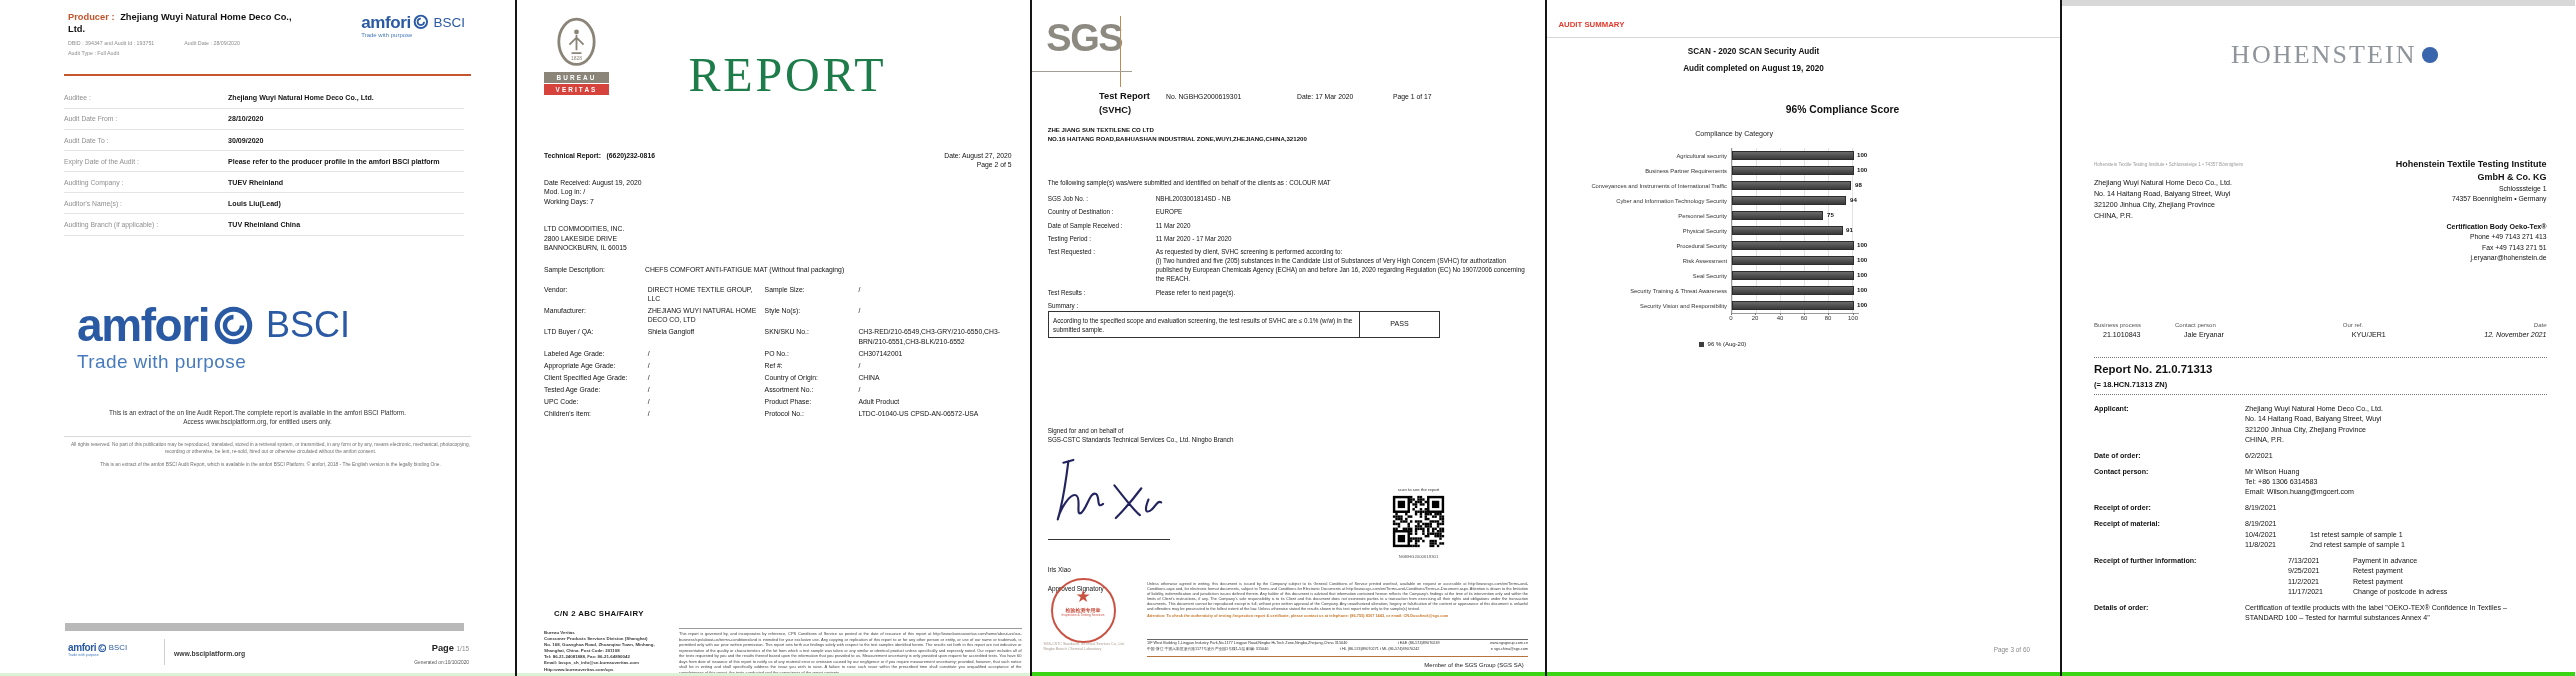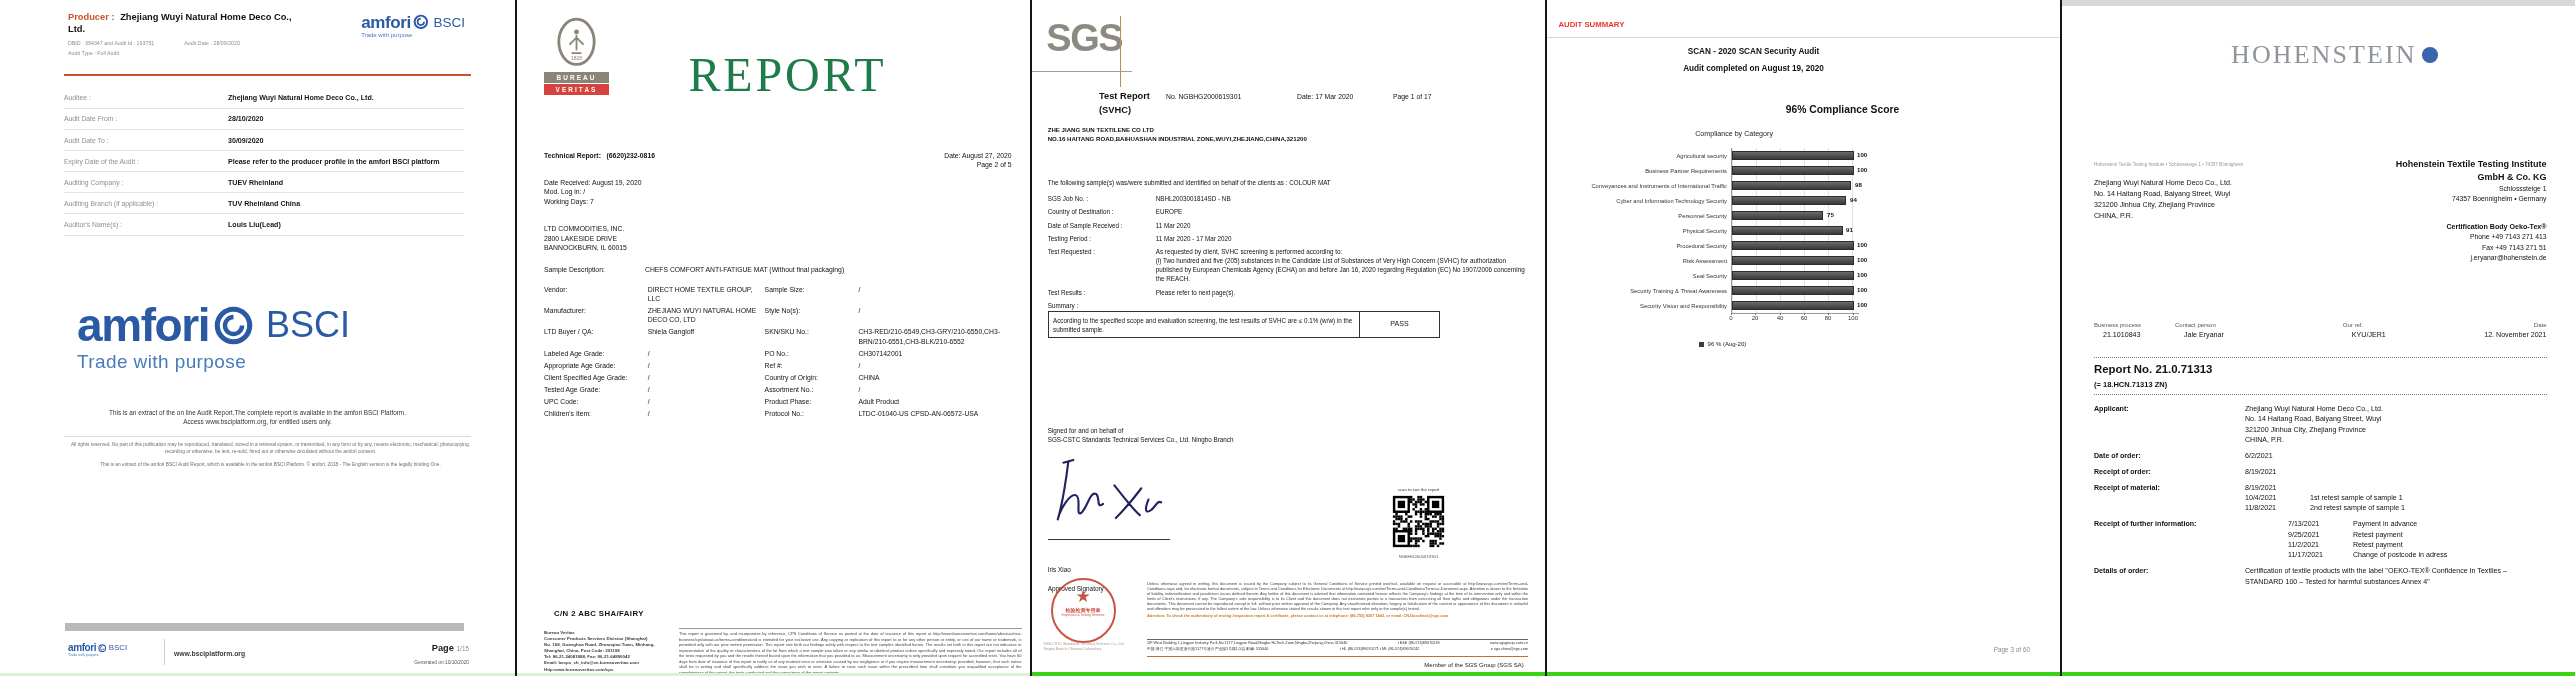"TUV Rheinland China" div.p1-row { order: before "Louis Liu(Lead)" -> after "Louis Liu(Lead)" }
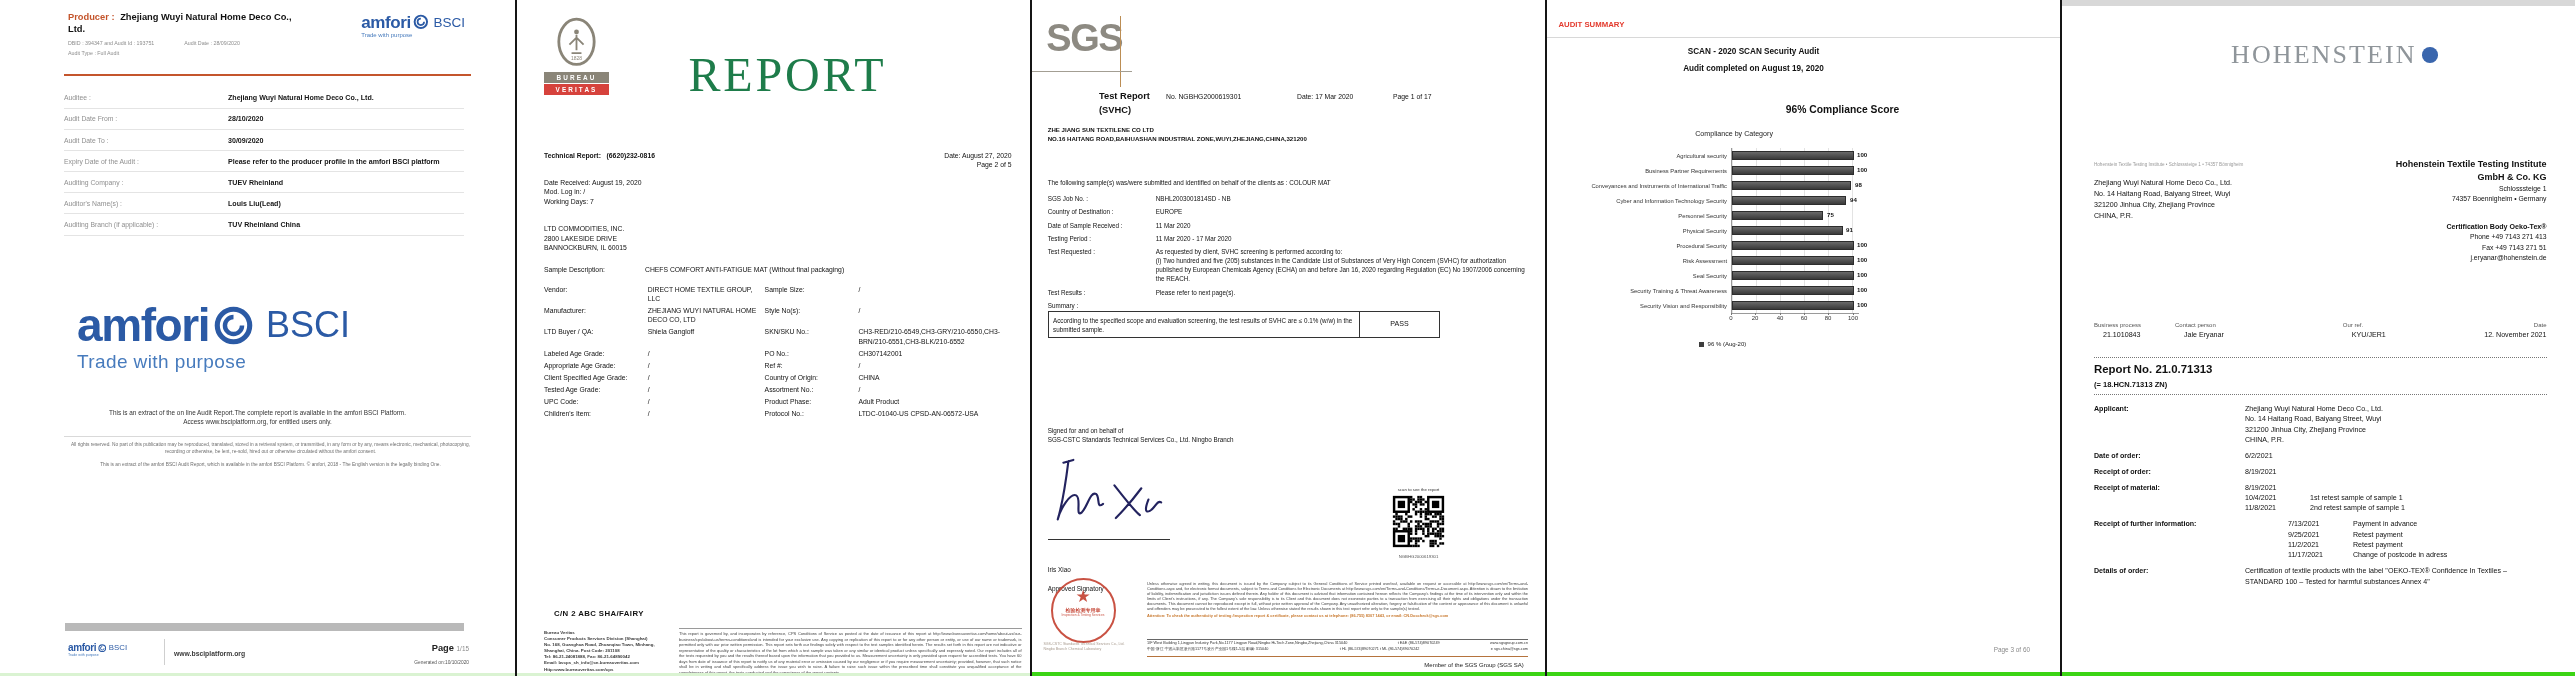"12. November 2021" .hh-meta .col.last { font-style: none -> italic }
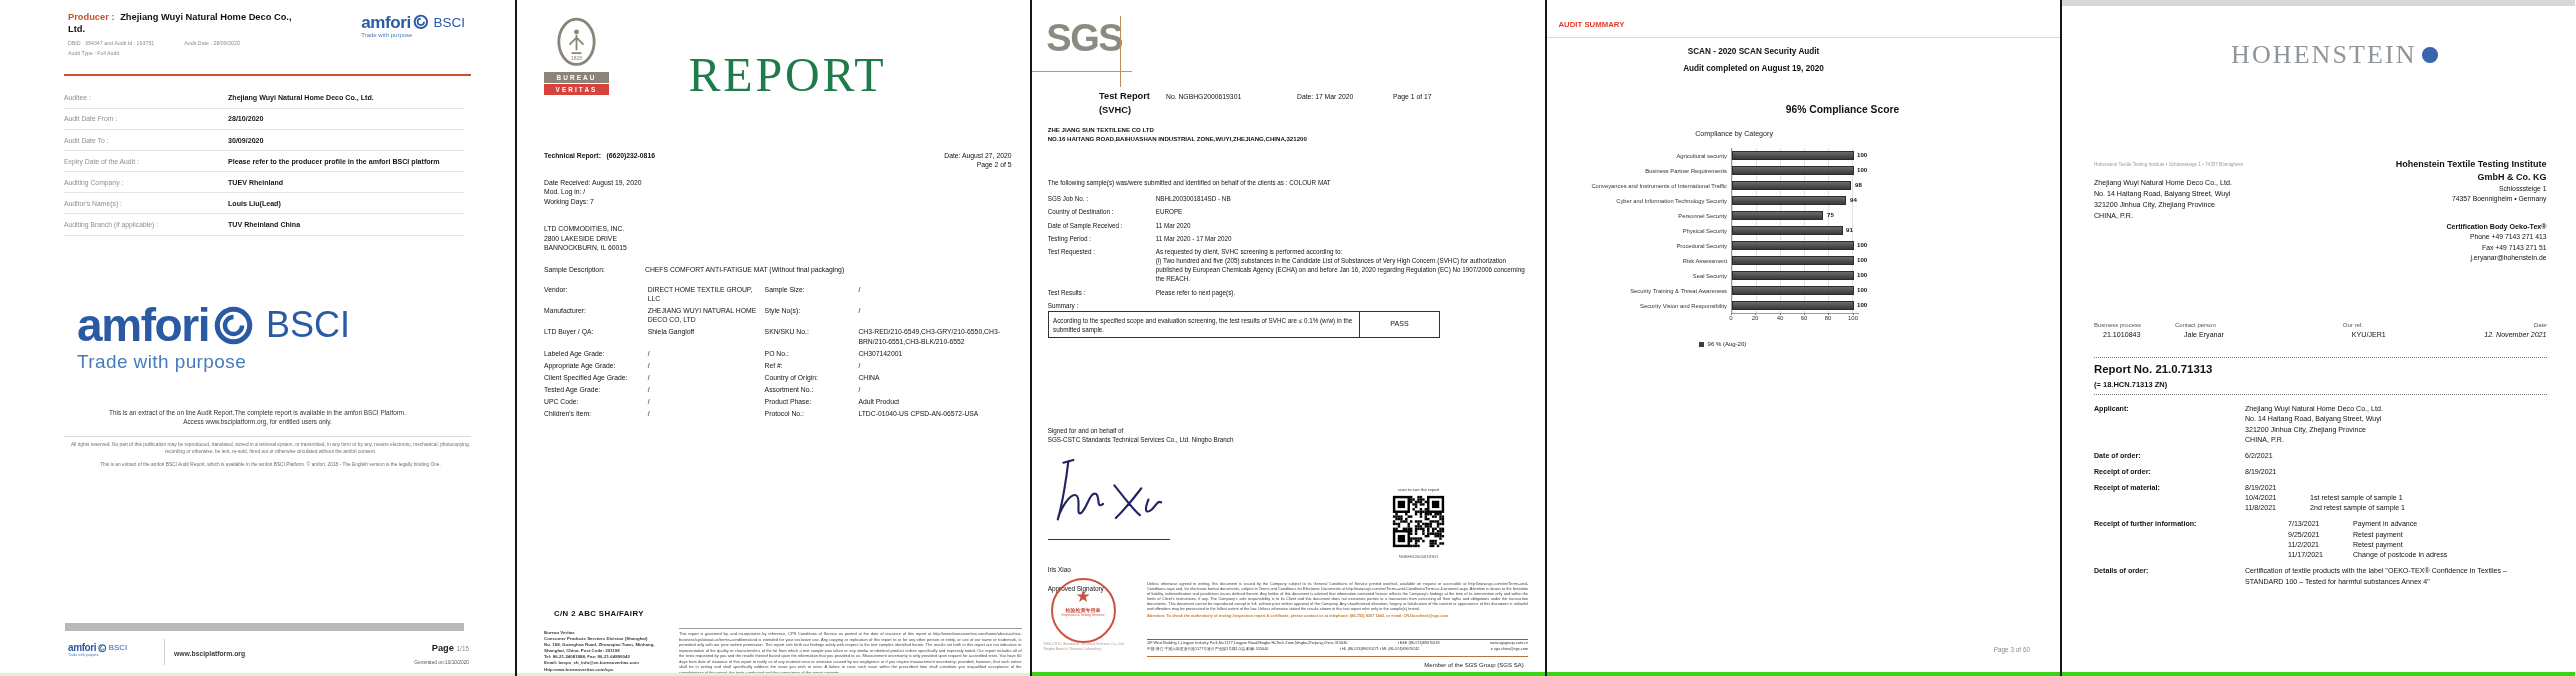"Contact person:" div.hh-frow { html: none -> <div> <span>Contact person:</span> <span>Mr Wilson Huang Tel: +86 1306 6314583 Email: Wilson.huang@mgcert.com</span> </div> }
